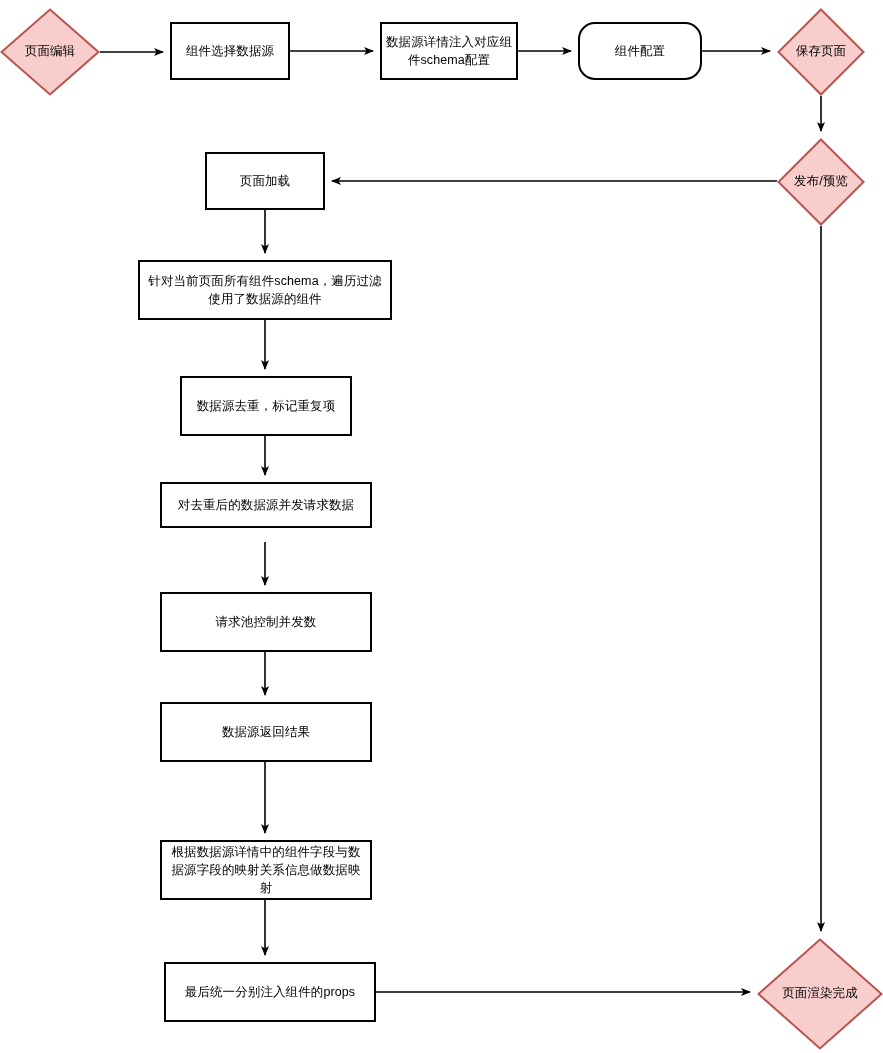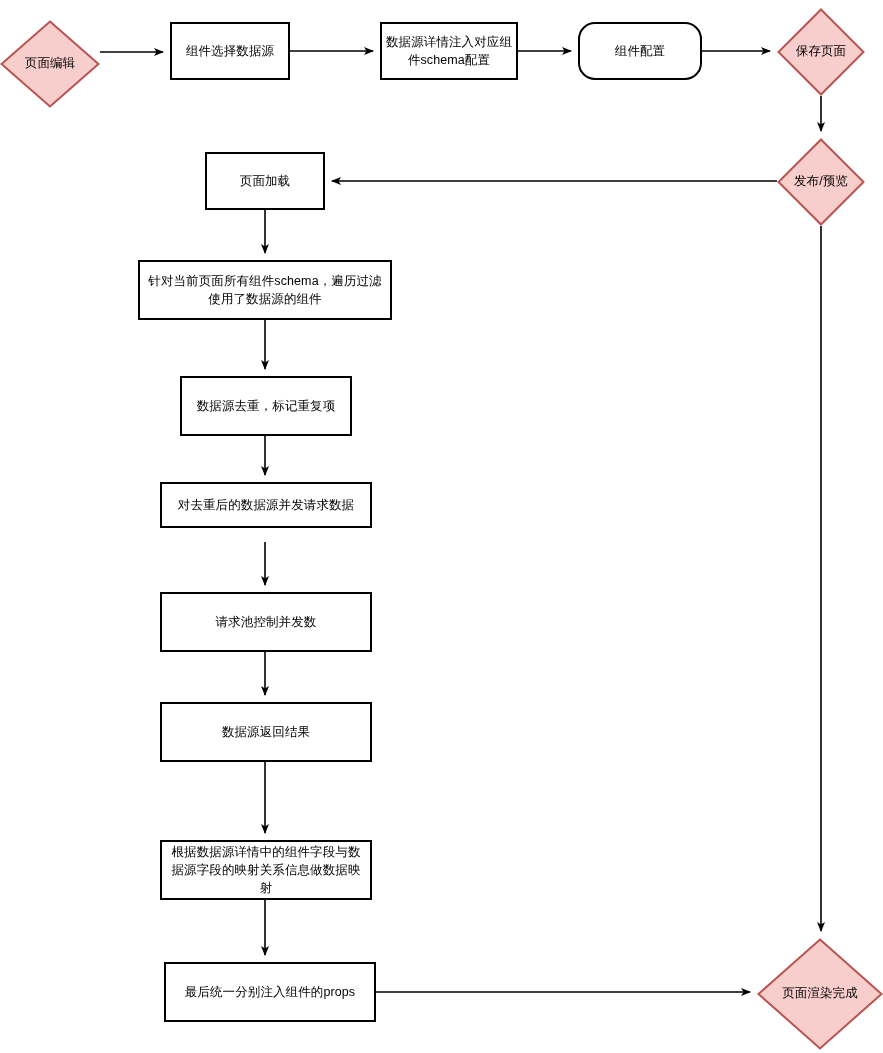"页面编辑" div.node { top: 20px -> 8px }
